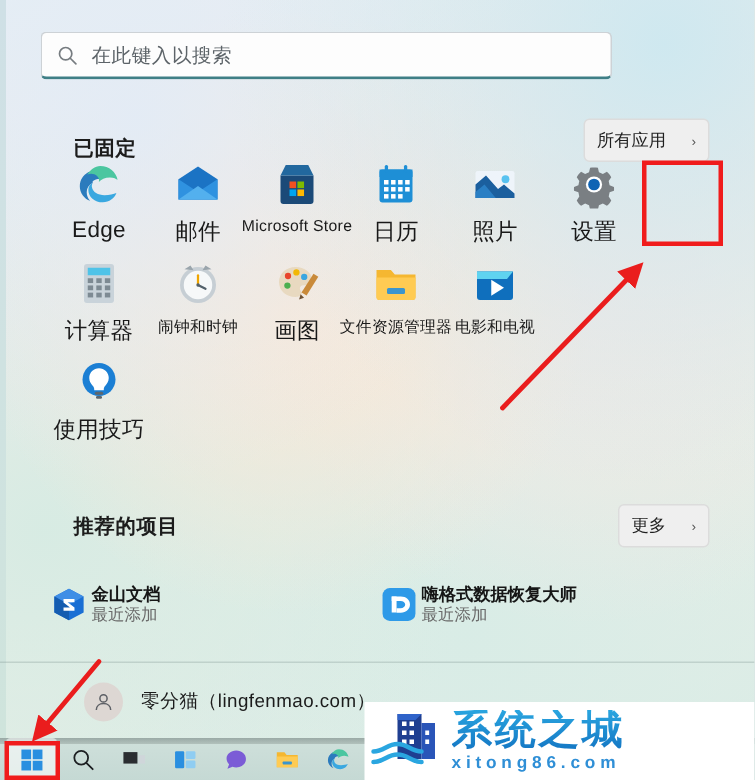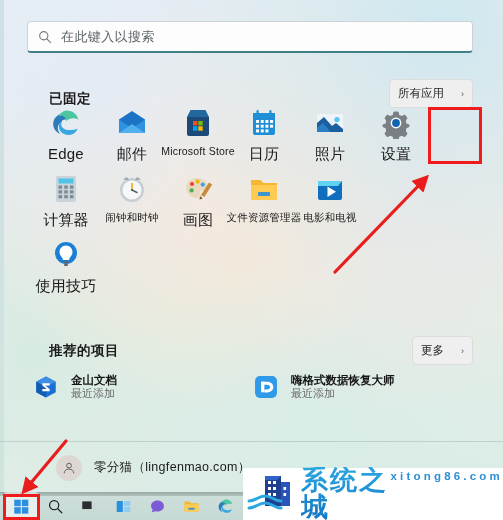"在此键入以搜索" .search-wrap { width: 446px -> 381px }
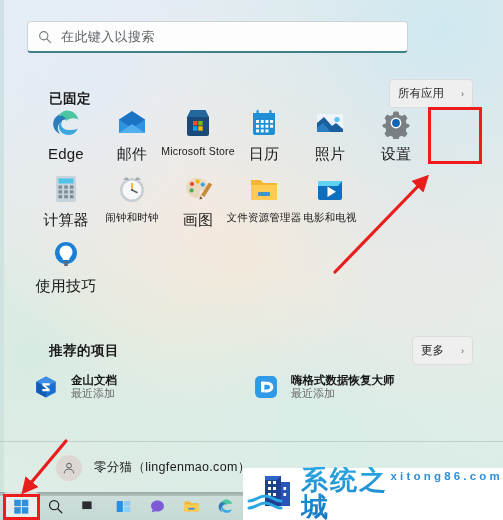"金山文档" .rec { align-items: center -> flex-start; gap: 12px -> 2px; margin-top: none -> 22px }
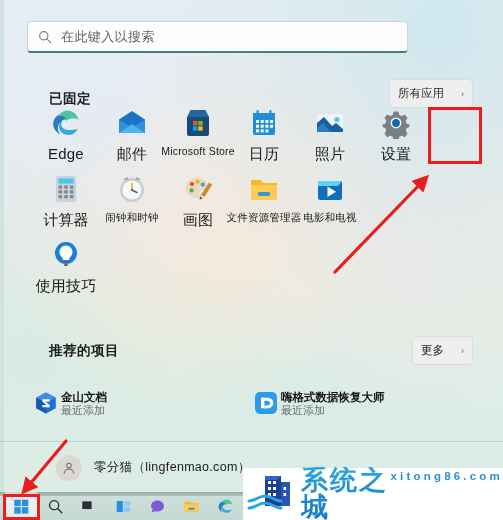"系统之城" #wm-text { flex-direction: row -> column }
